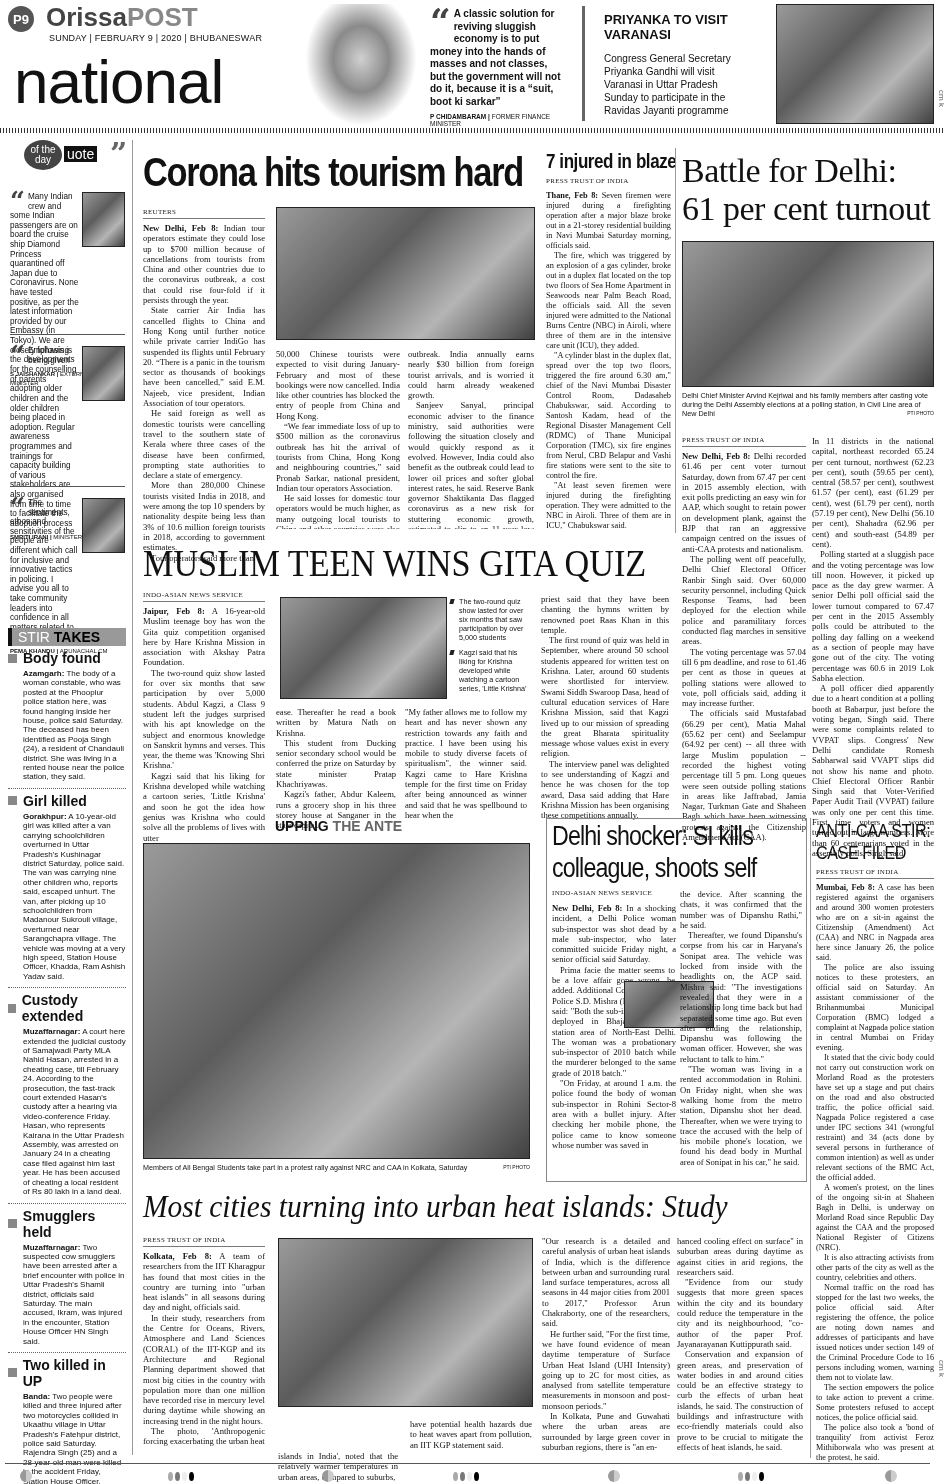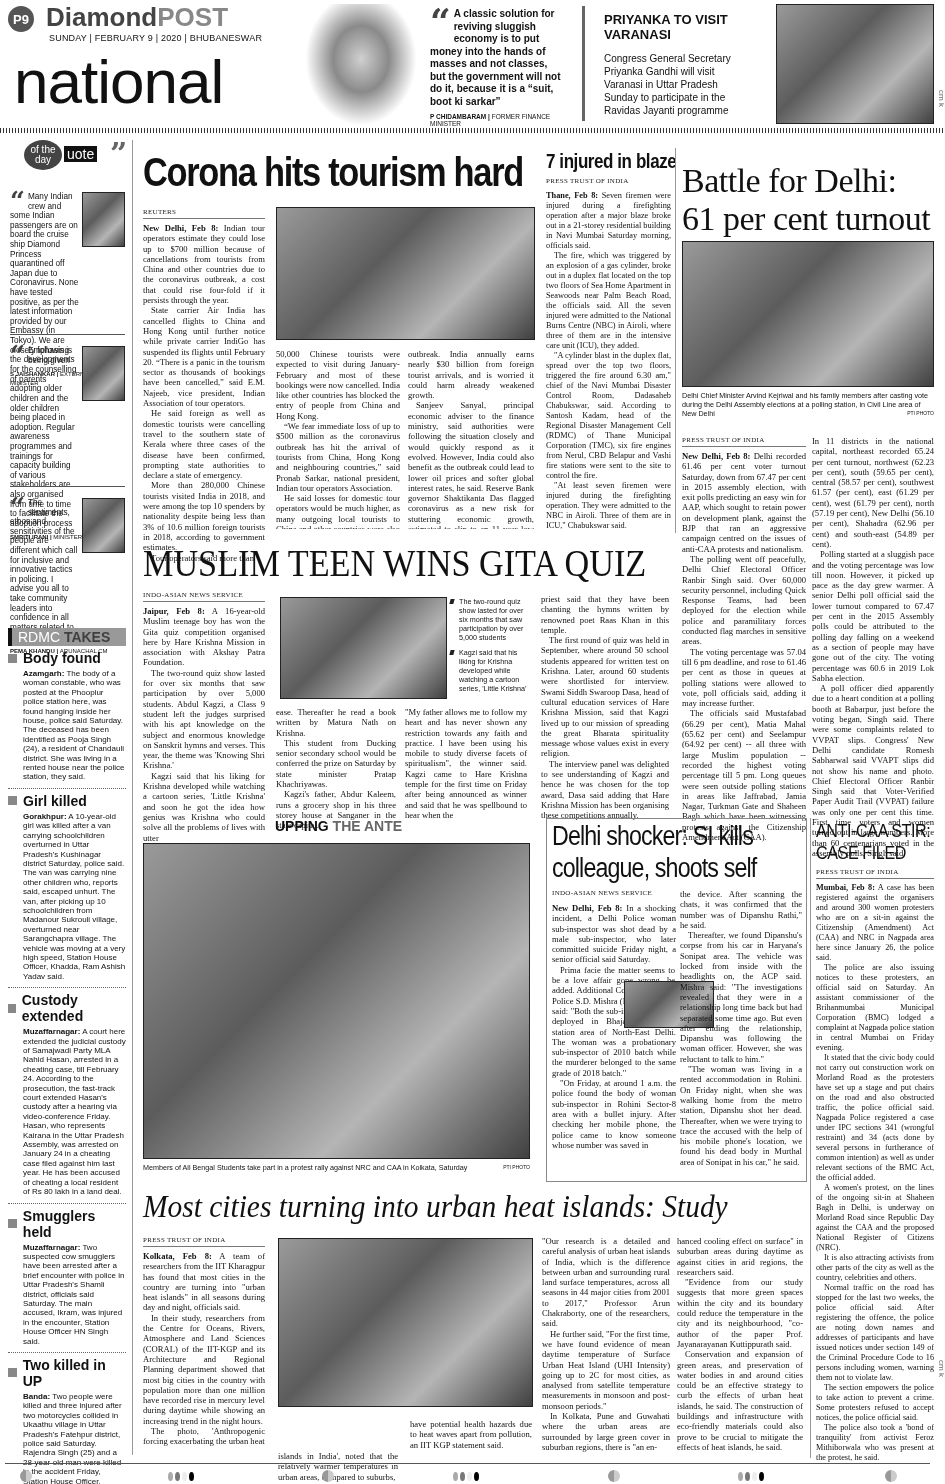"Diamond" span { text: Diamond -> Orissa }
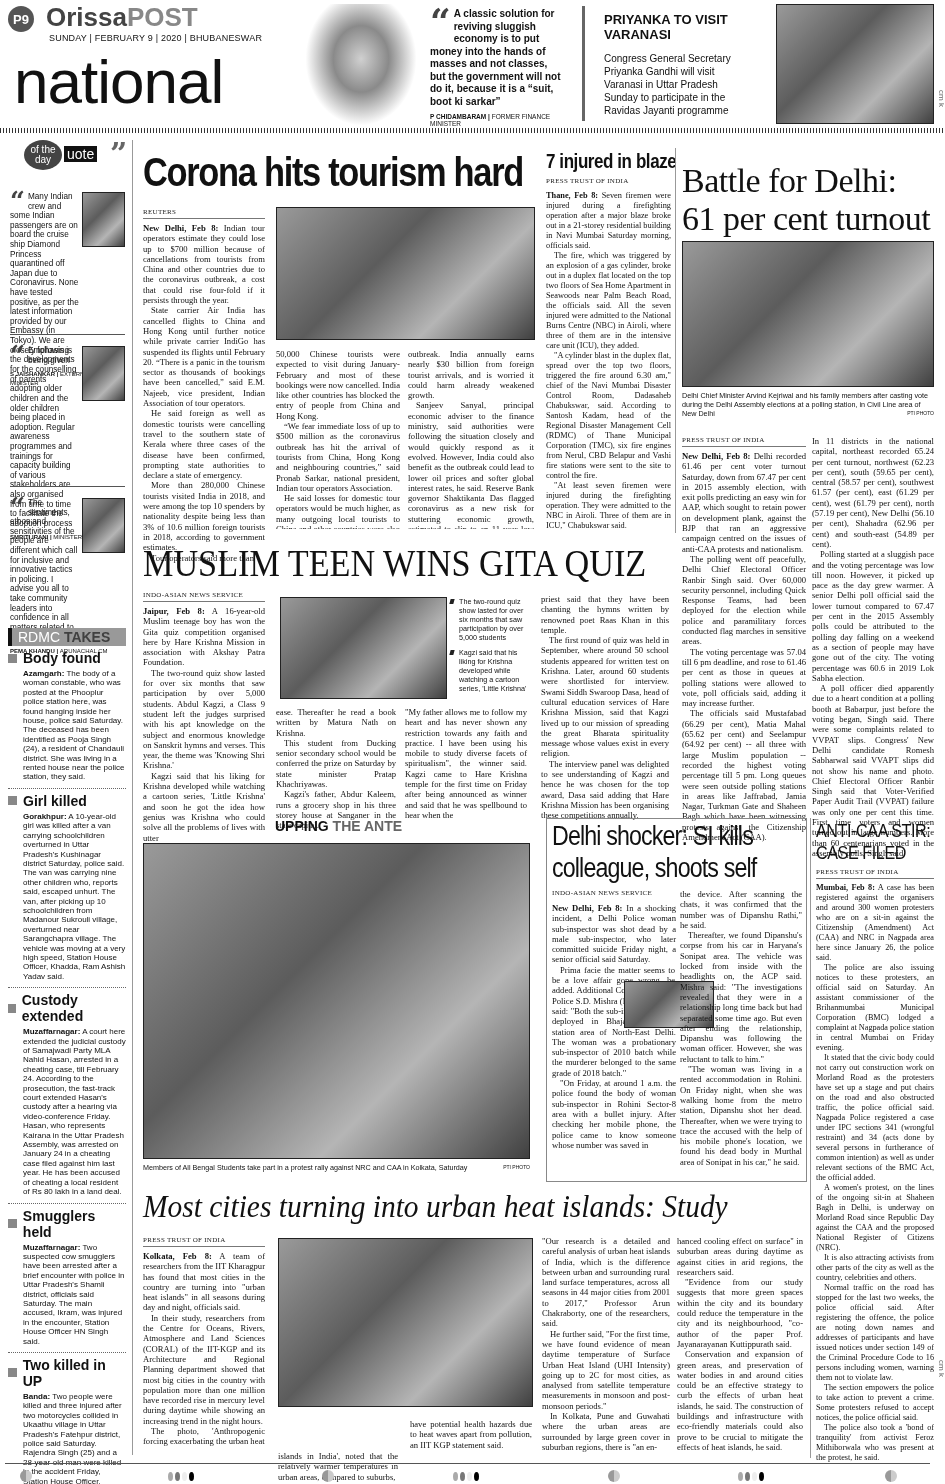"Battle for Delhi:" div.abs { top: 162px -> 152px }
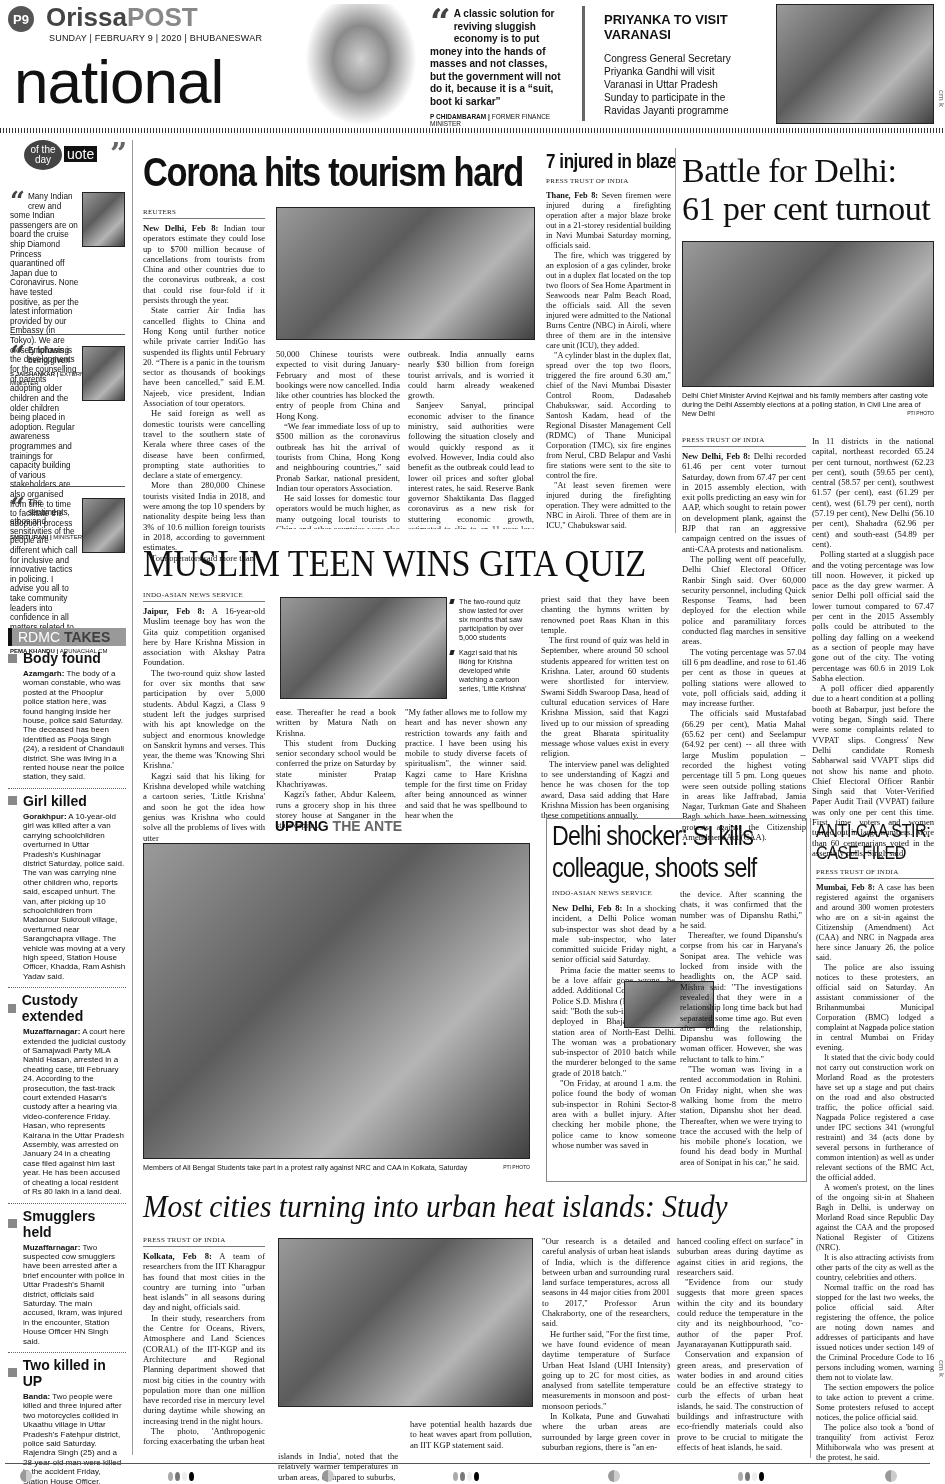"RDMC" span { text: RDMC -> STIR }
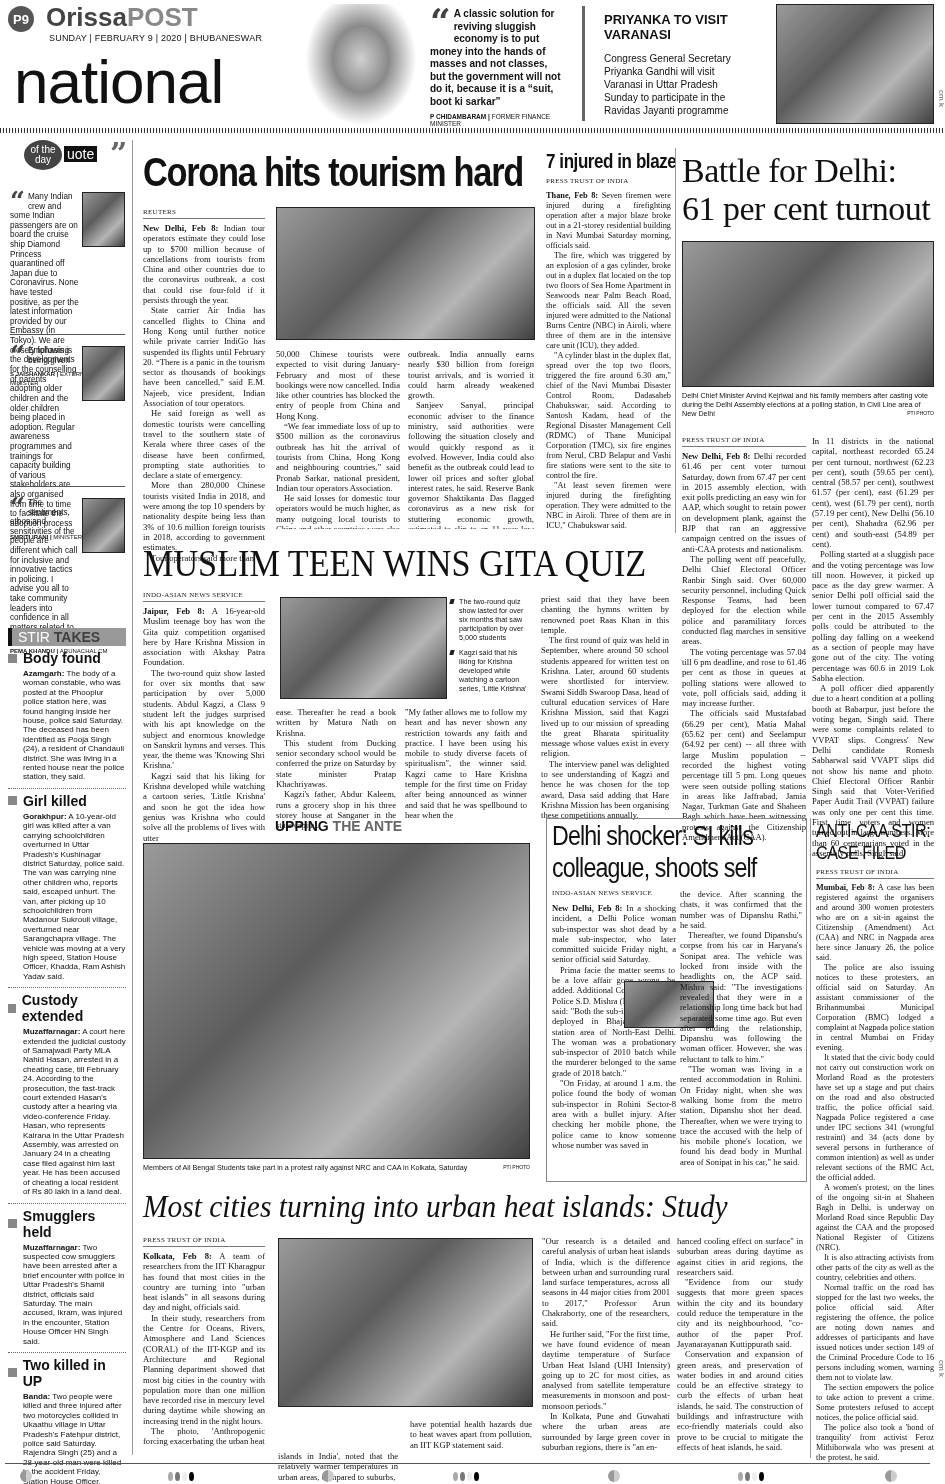"TAKES" .short-takes b { color: #404040 -> #000000 }
